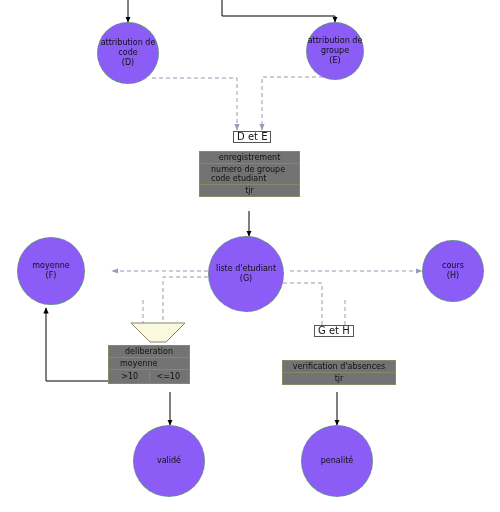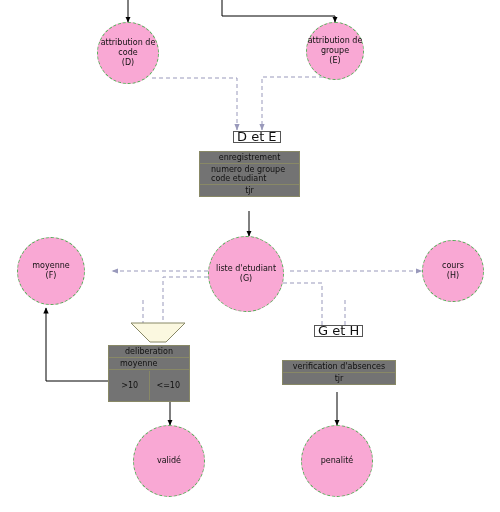"attribution de" .node-circle { background: #f9a8d4 -> #8b5cf6 }
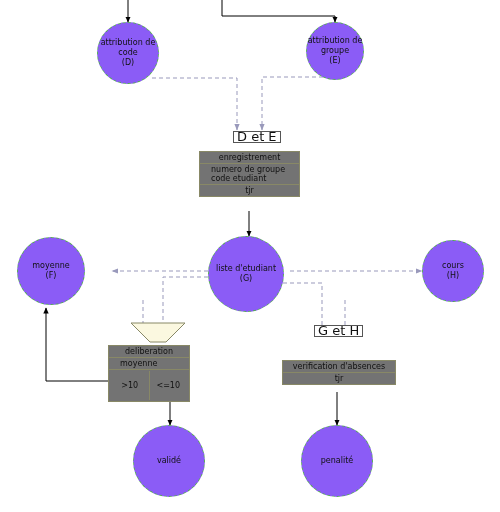"D et E" .label-box { font-size: 13px -> 10px }
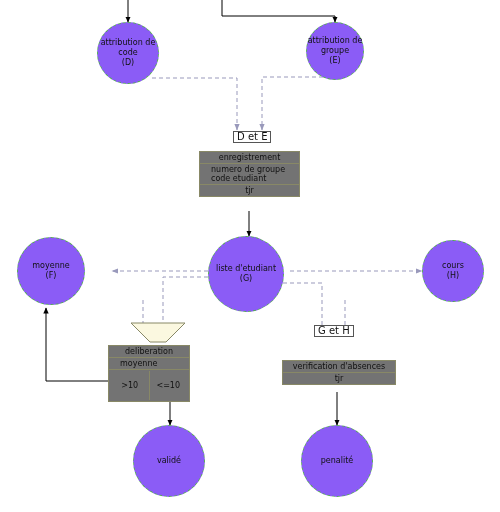">10" .table-node .split > div { padding: 10px 2px -> 1px 2px }
